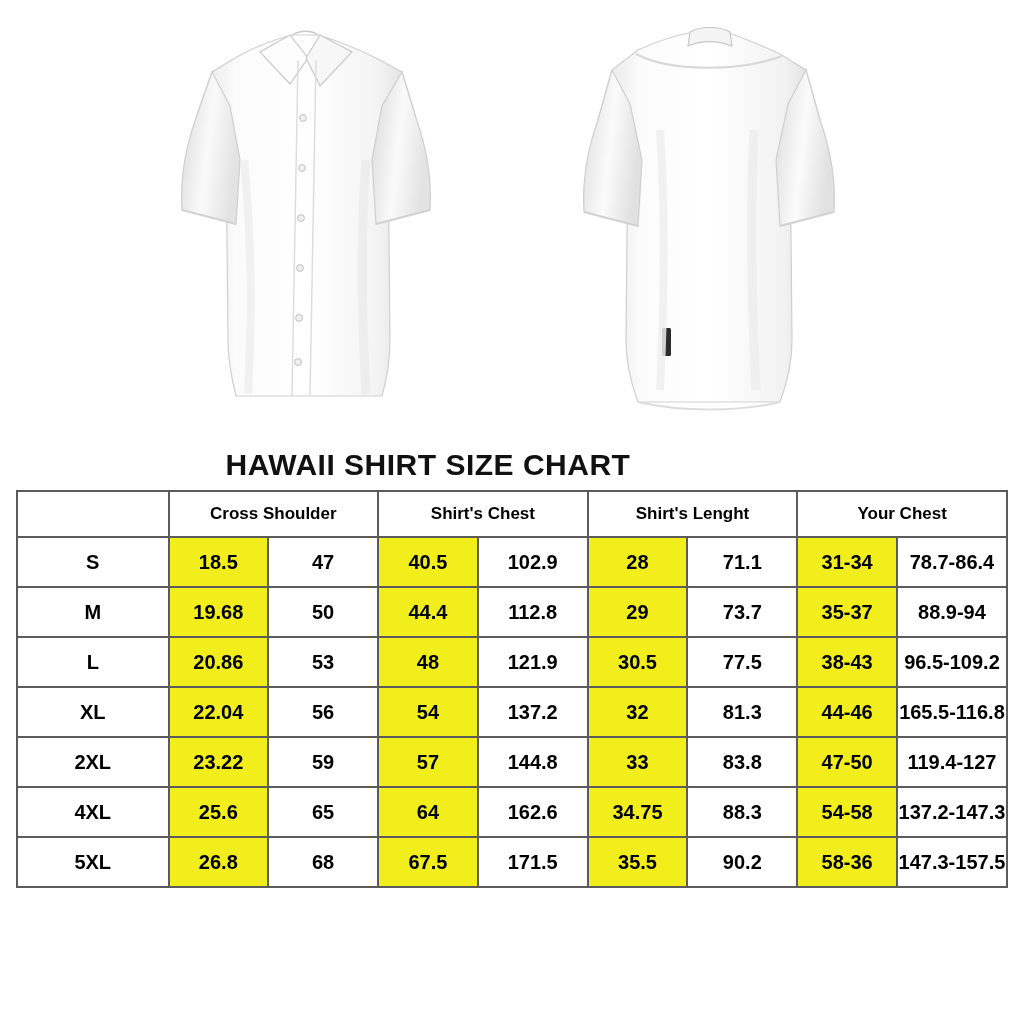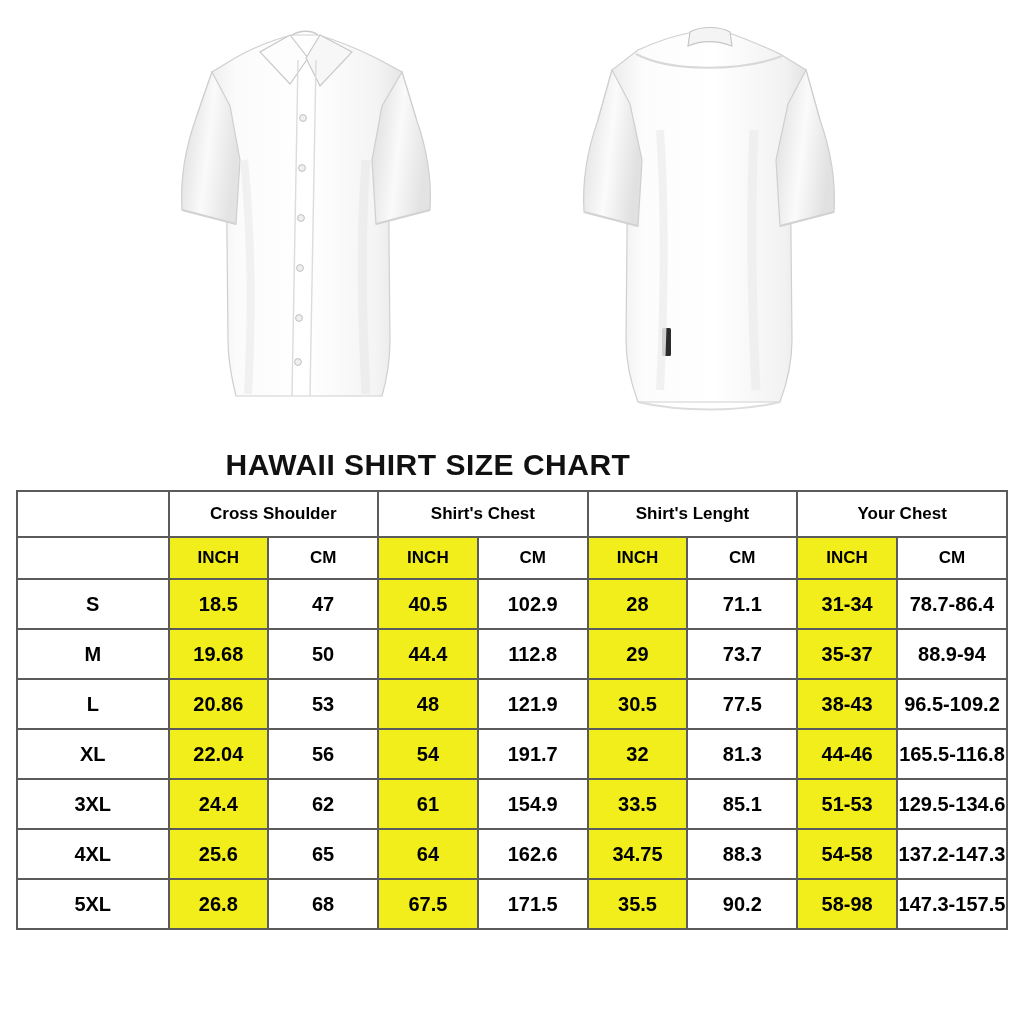"INCH" tr.row-units { html: <tr> <td></td> <td>INCH</td> <td>CM</td> <td>INCH</td> <td>CM</td> <td>INCH</td> <td>CM</td> <td>INCH</td> <td>CM</td> </tr> -> none }
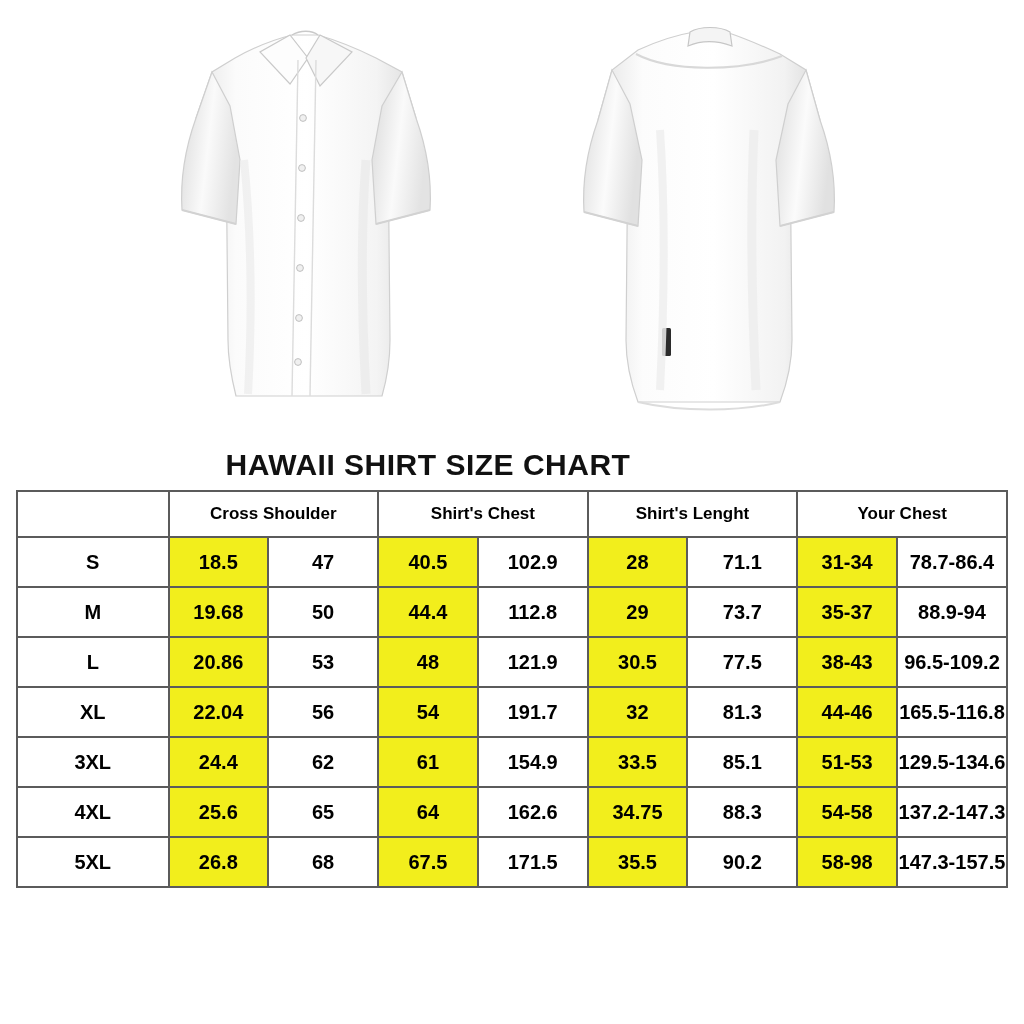"191.7" td { text: 191.7 -> 137.2 }
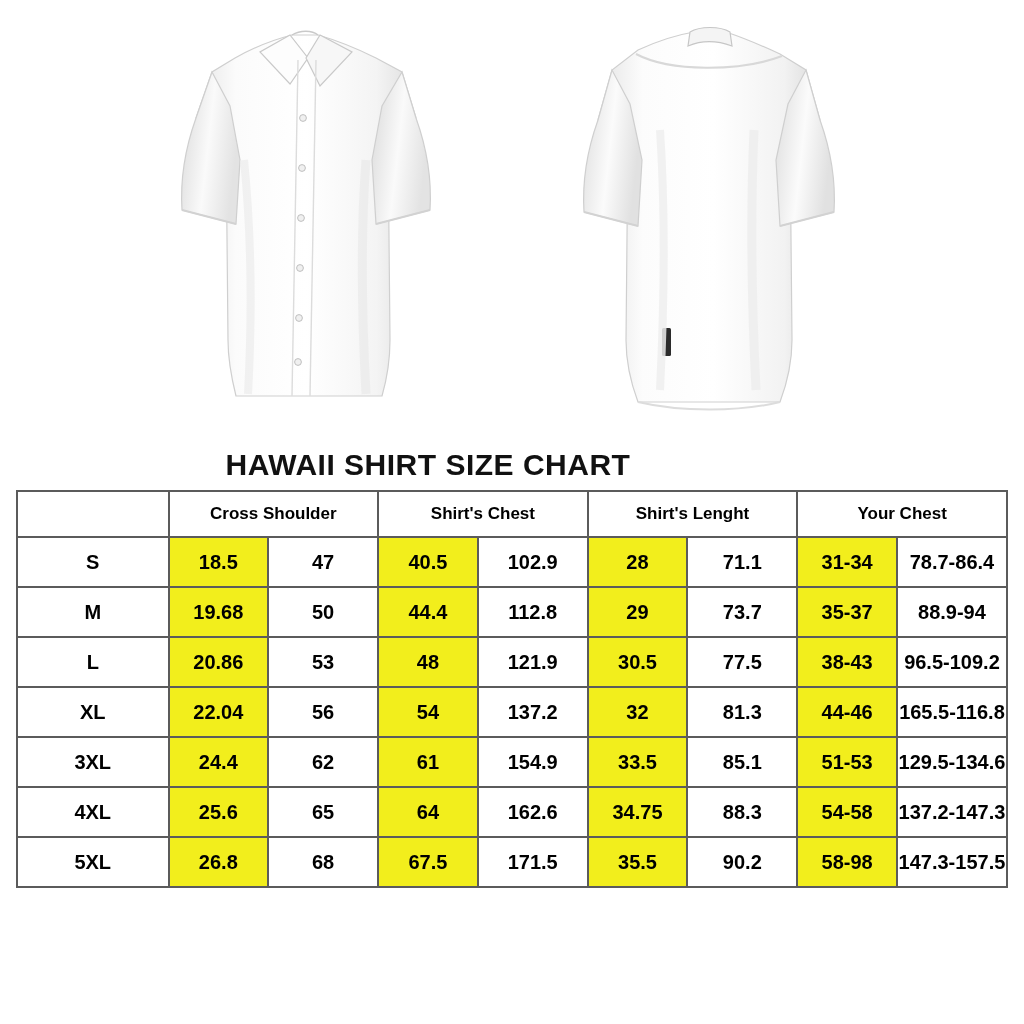"2XL" tr.row-data { html: none -> <tr> <td>2XL</td> <td>23.22</td> <td>59</td> <td>57</td> <td>144.8</td> <td>33</td> <td>83.8</td> <td>47-50</td> <td>119.4-127</td> </tr> }
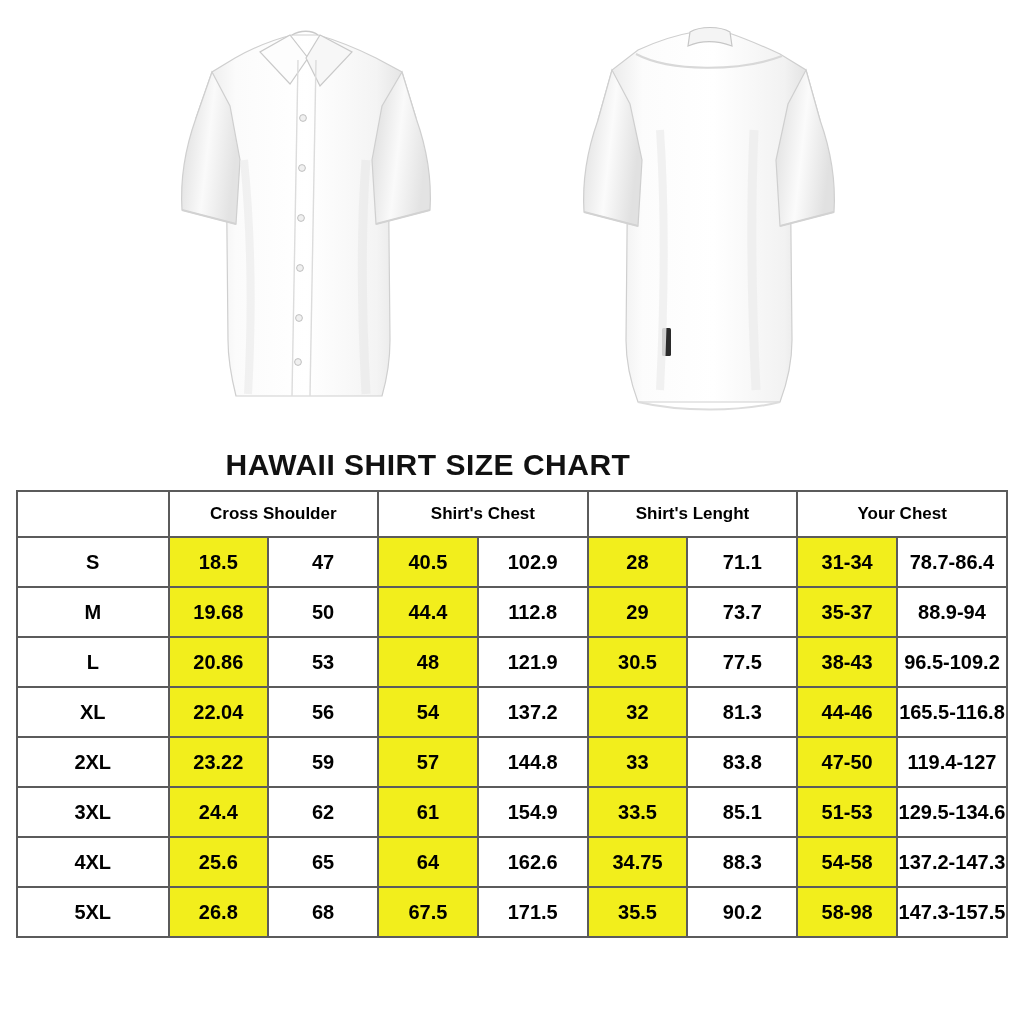"3XL" tr.row-data { html: <tr> <td>3XL</td> <td>24.4</td> <td>62</td> <td>61</td> <td>154.9</td> <td>33.5</td> <td>85.1</td> <td>51-53</td> <td>129.5-134.6</td> </tr> -> none }
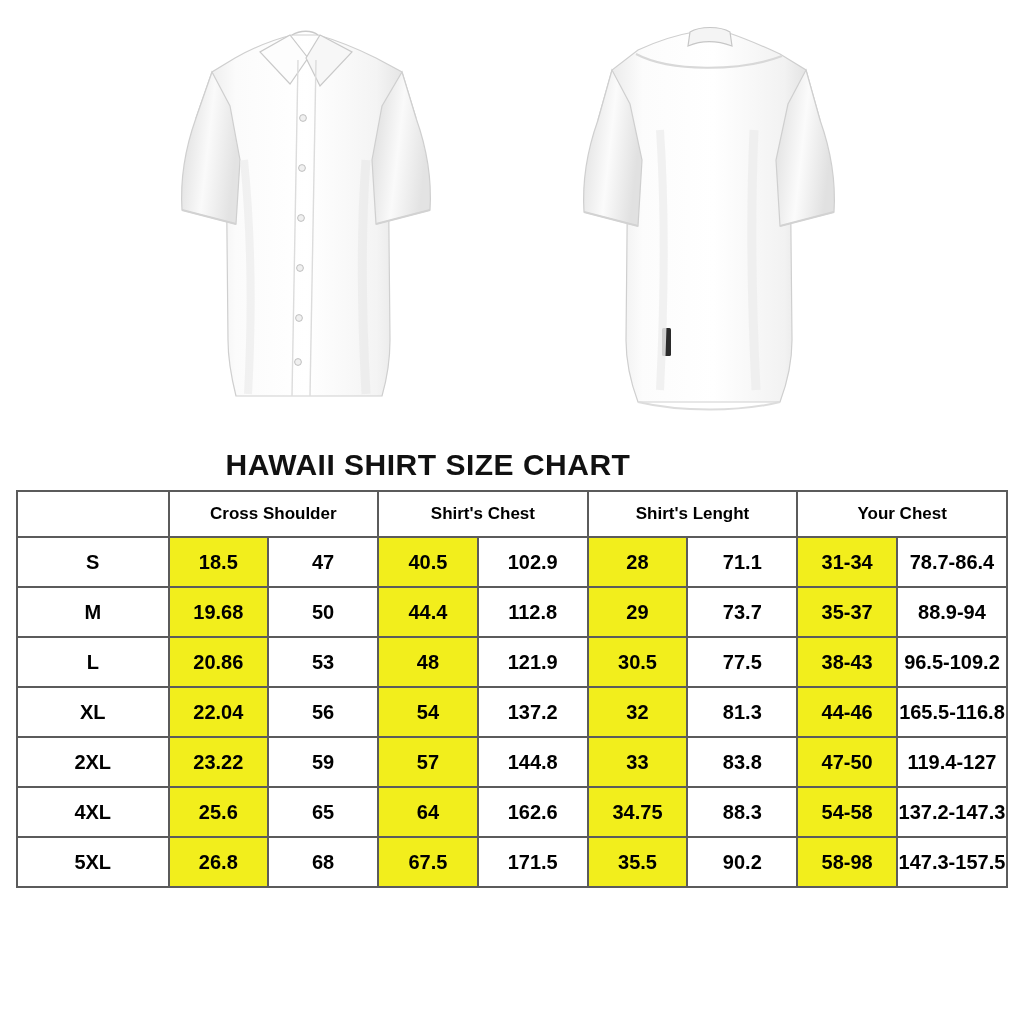"58-98" td.hl { text: 58-98 -> 58-36 }
